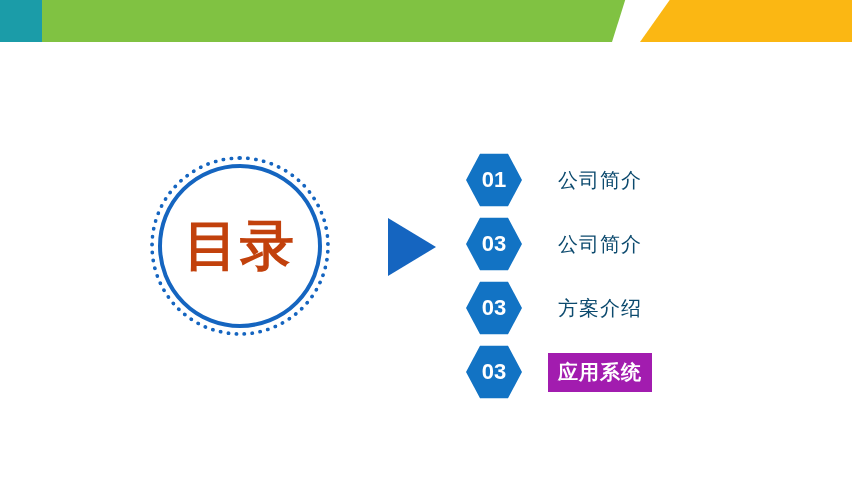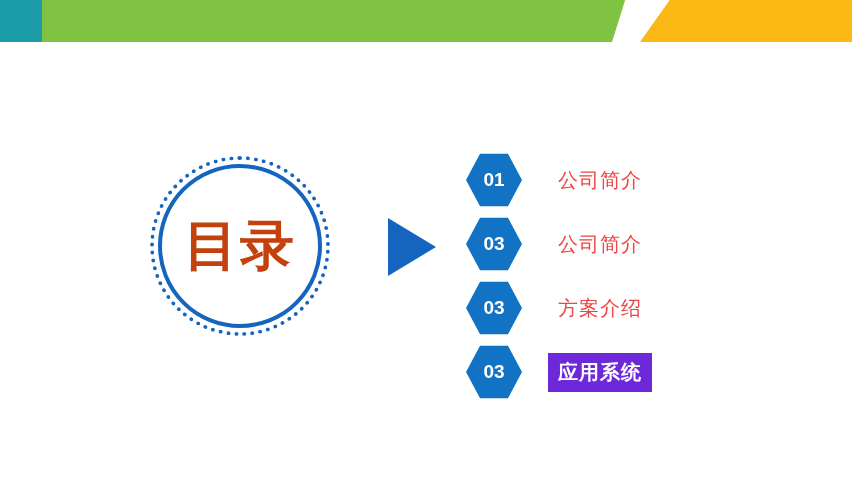"01" .hex-num { font-size: 19px -> 22px }
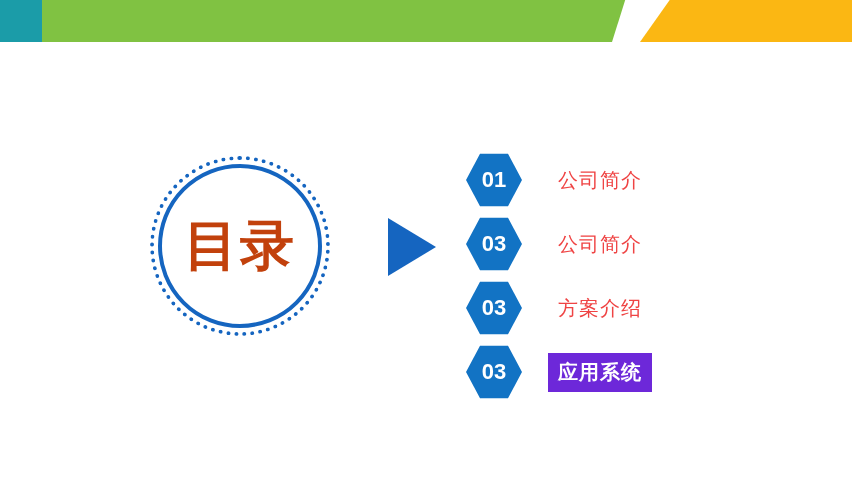"公司简介" .item-text { color: #ef4444 -> #0c4a6e }
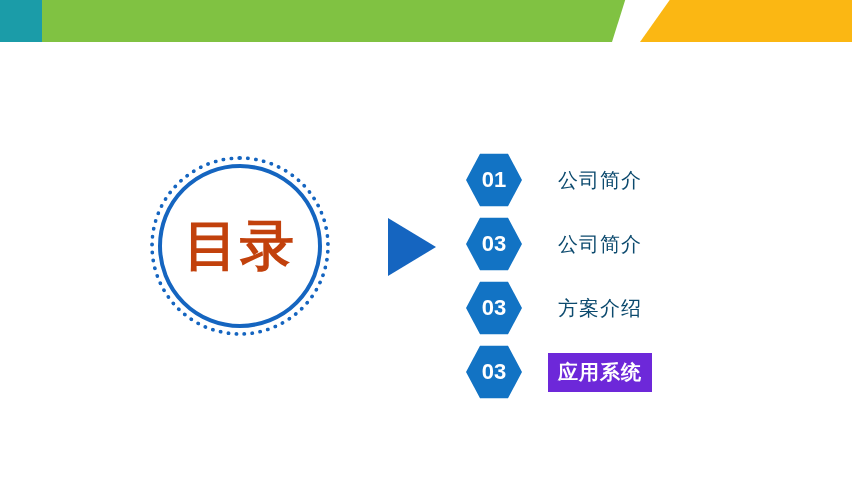"应用系统" .item-text.highlight { background: #6d28d9 -> #a21caf }
